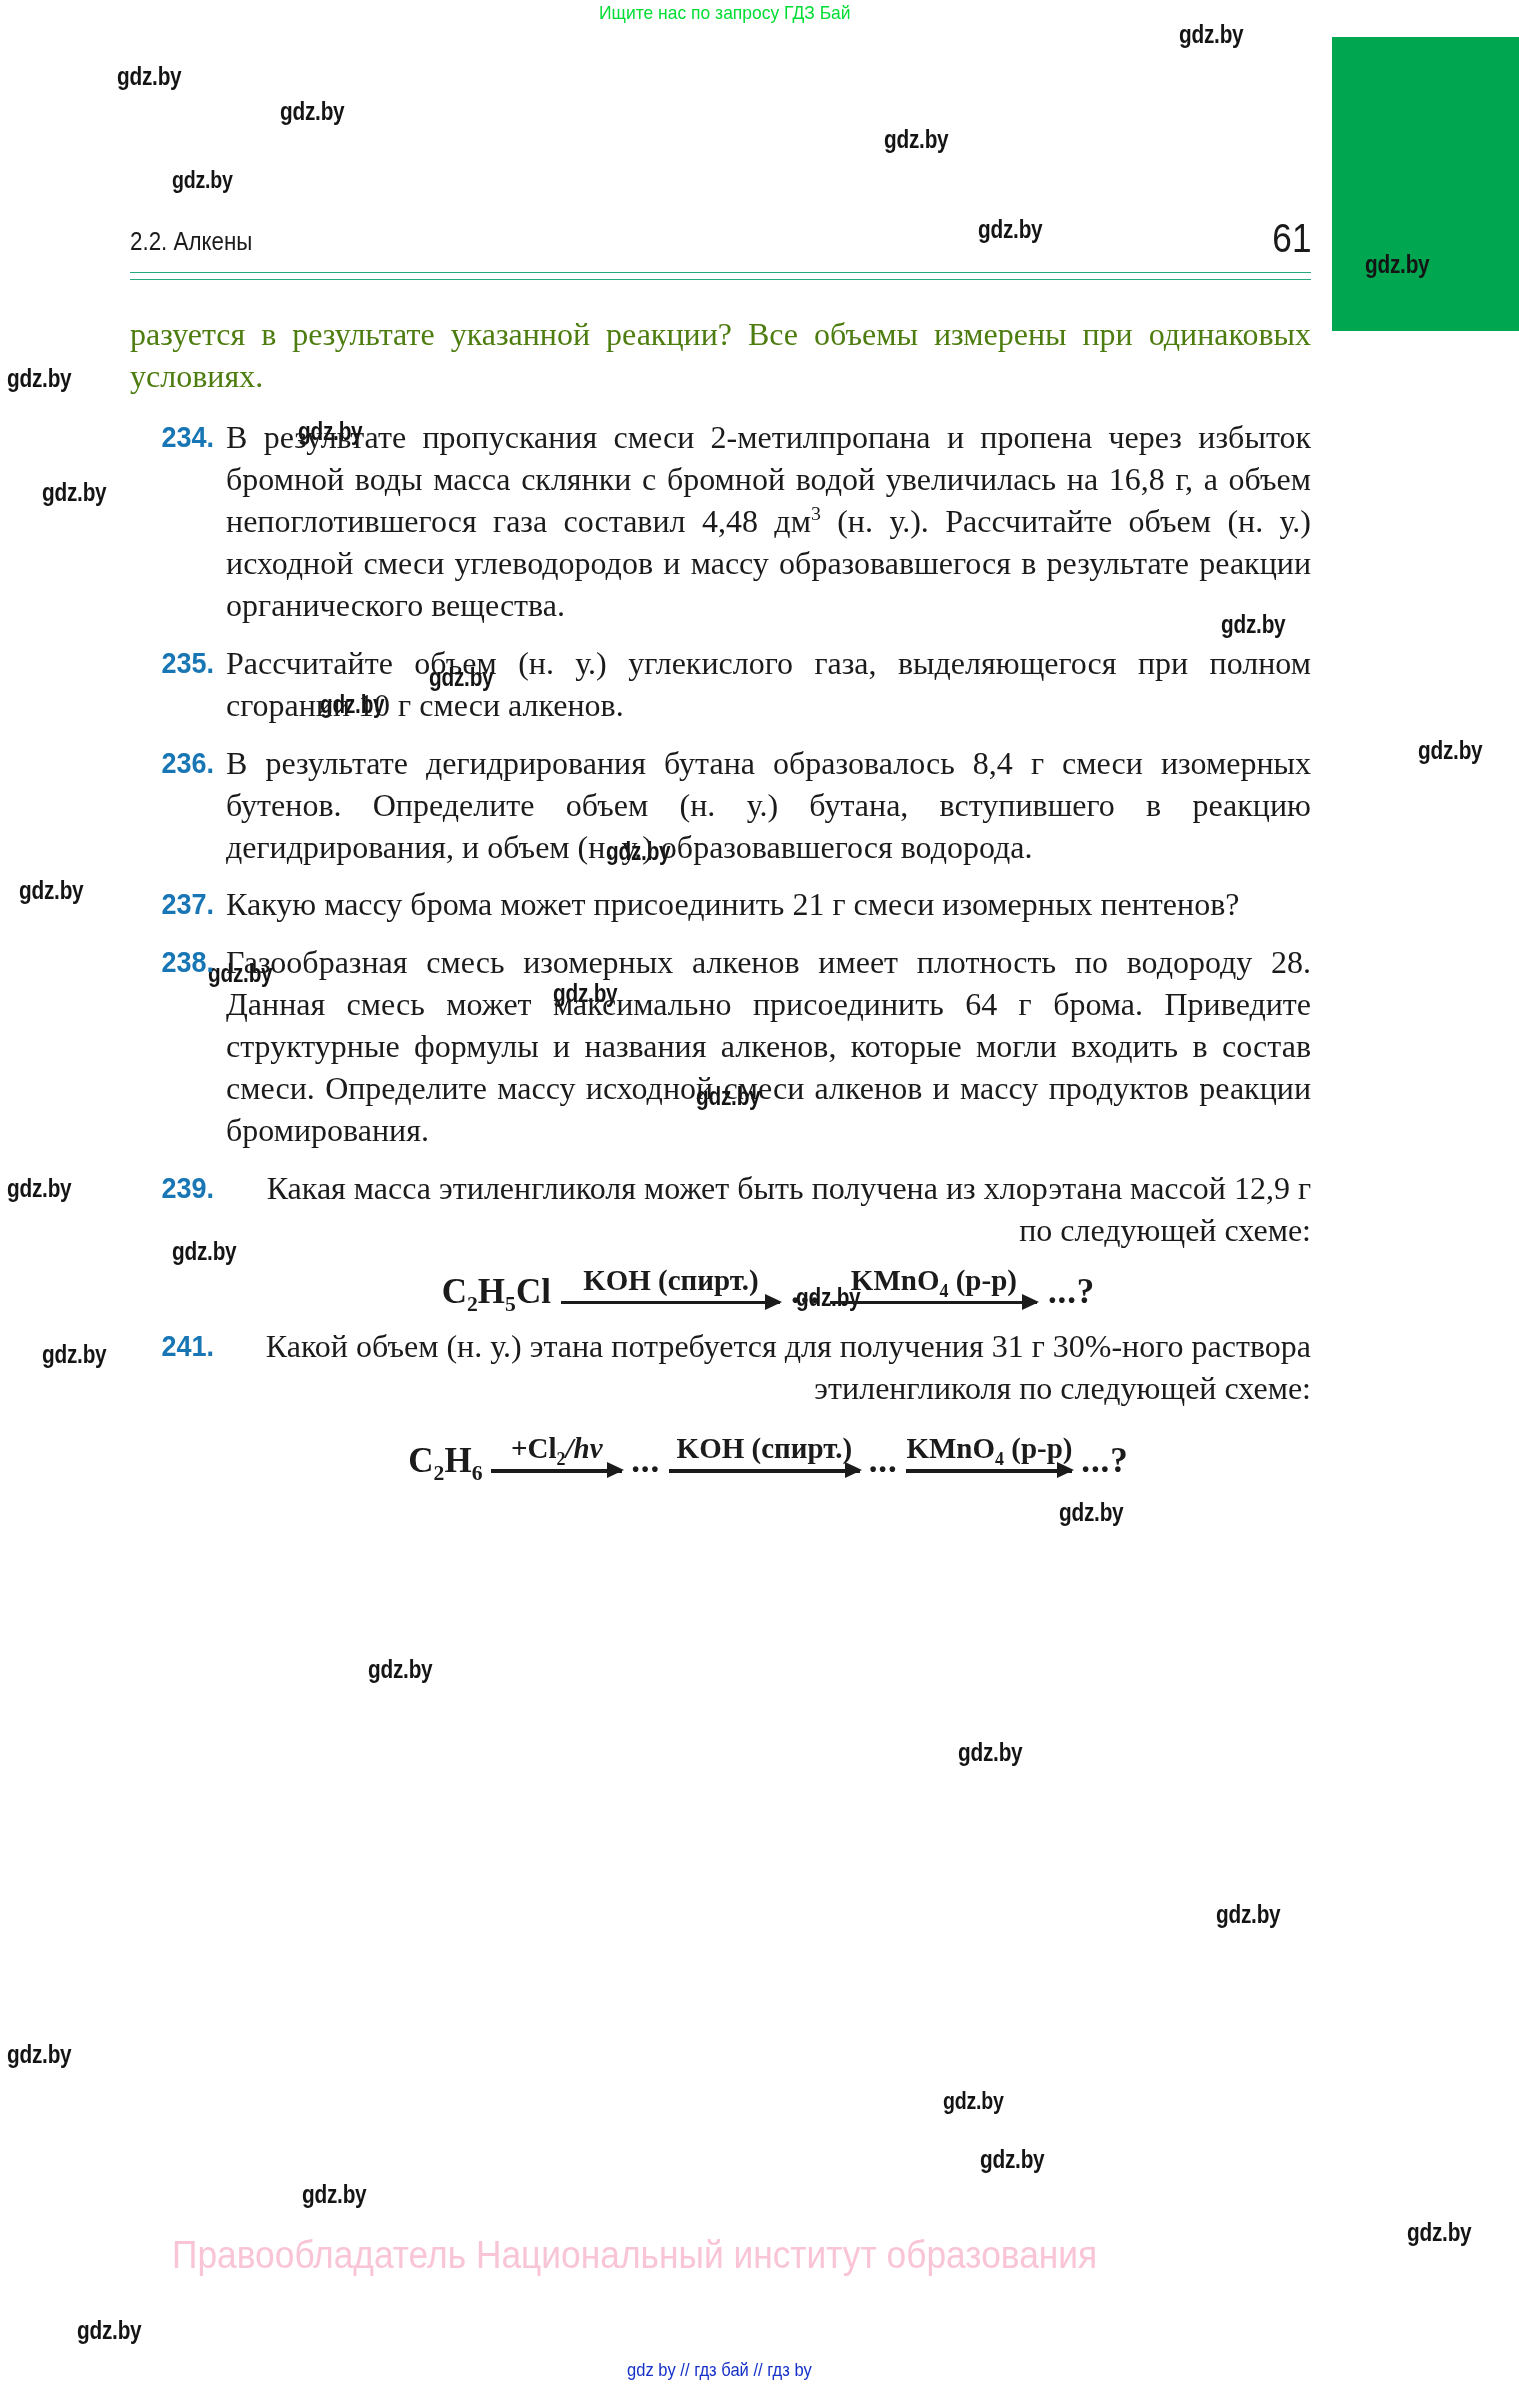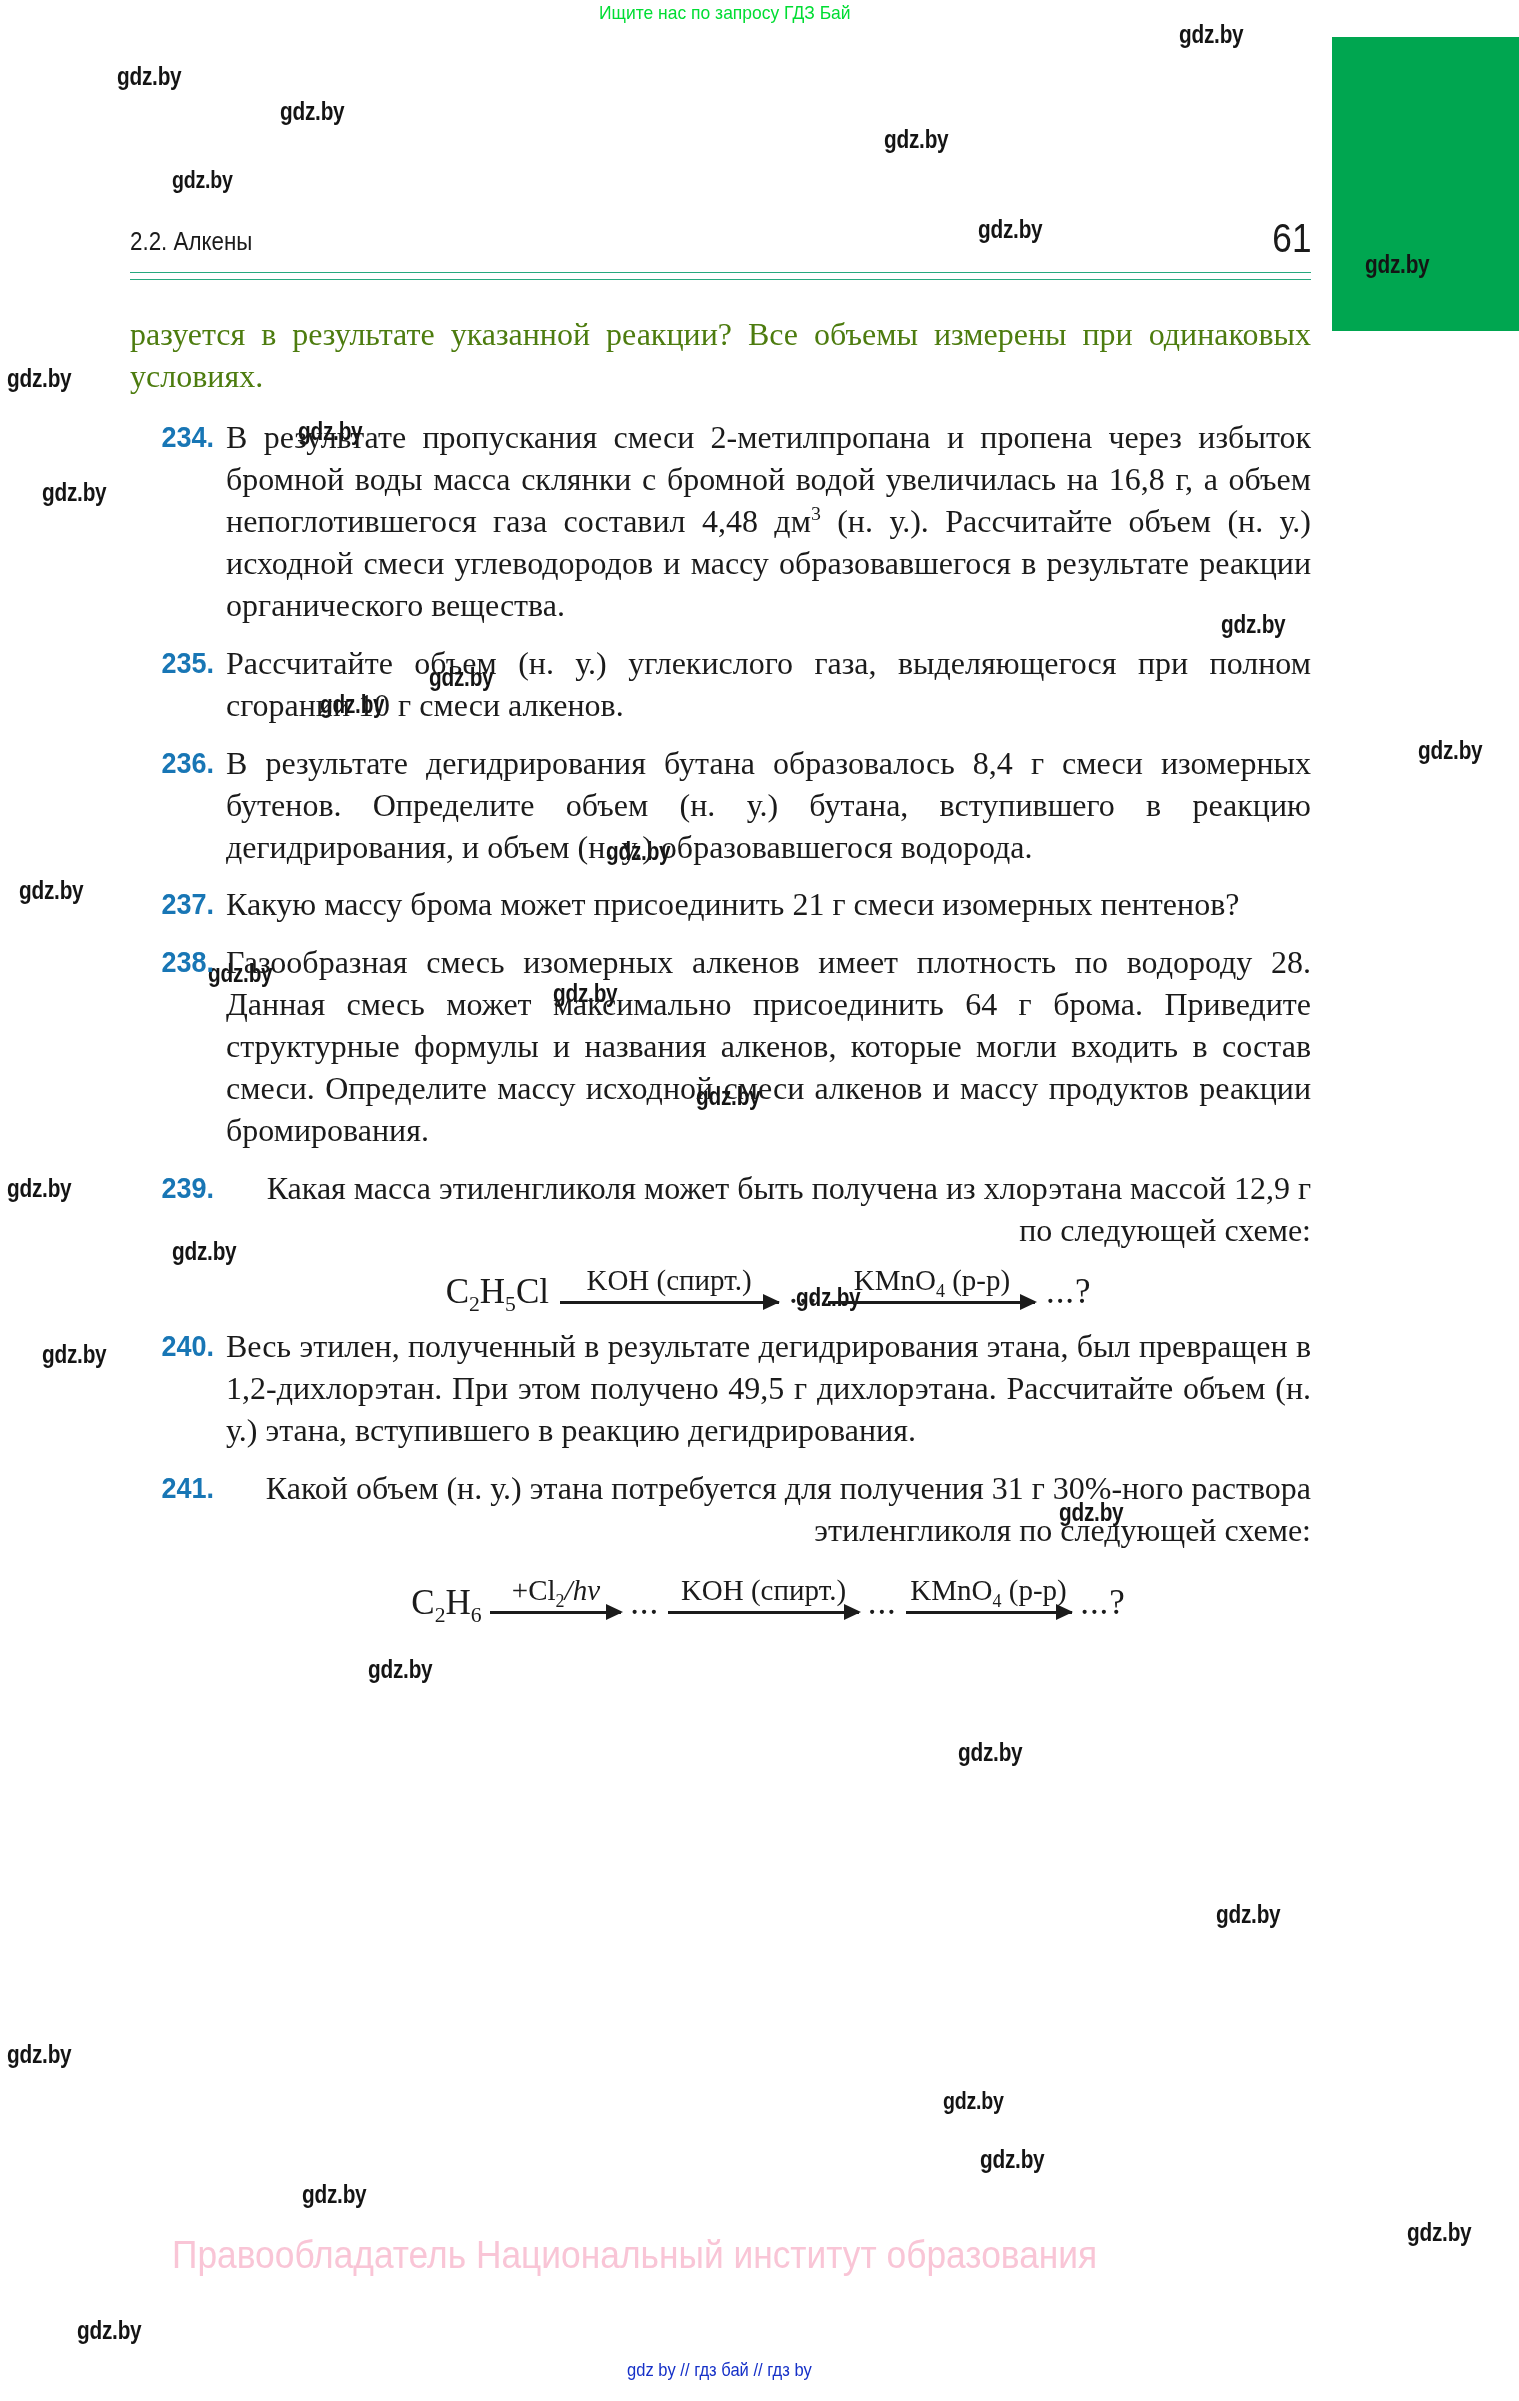"C2H5Cl" .scheme { font-weight: none -> bold }
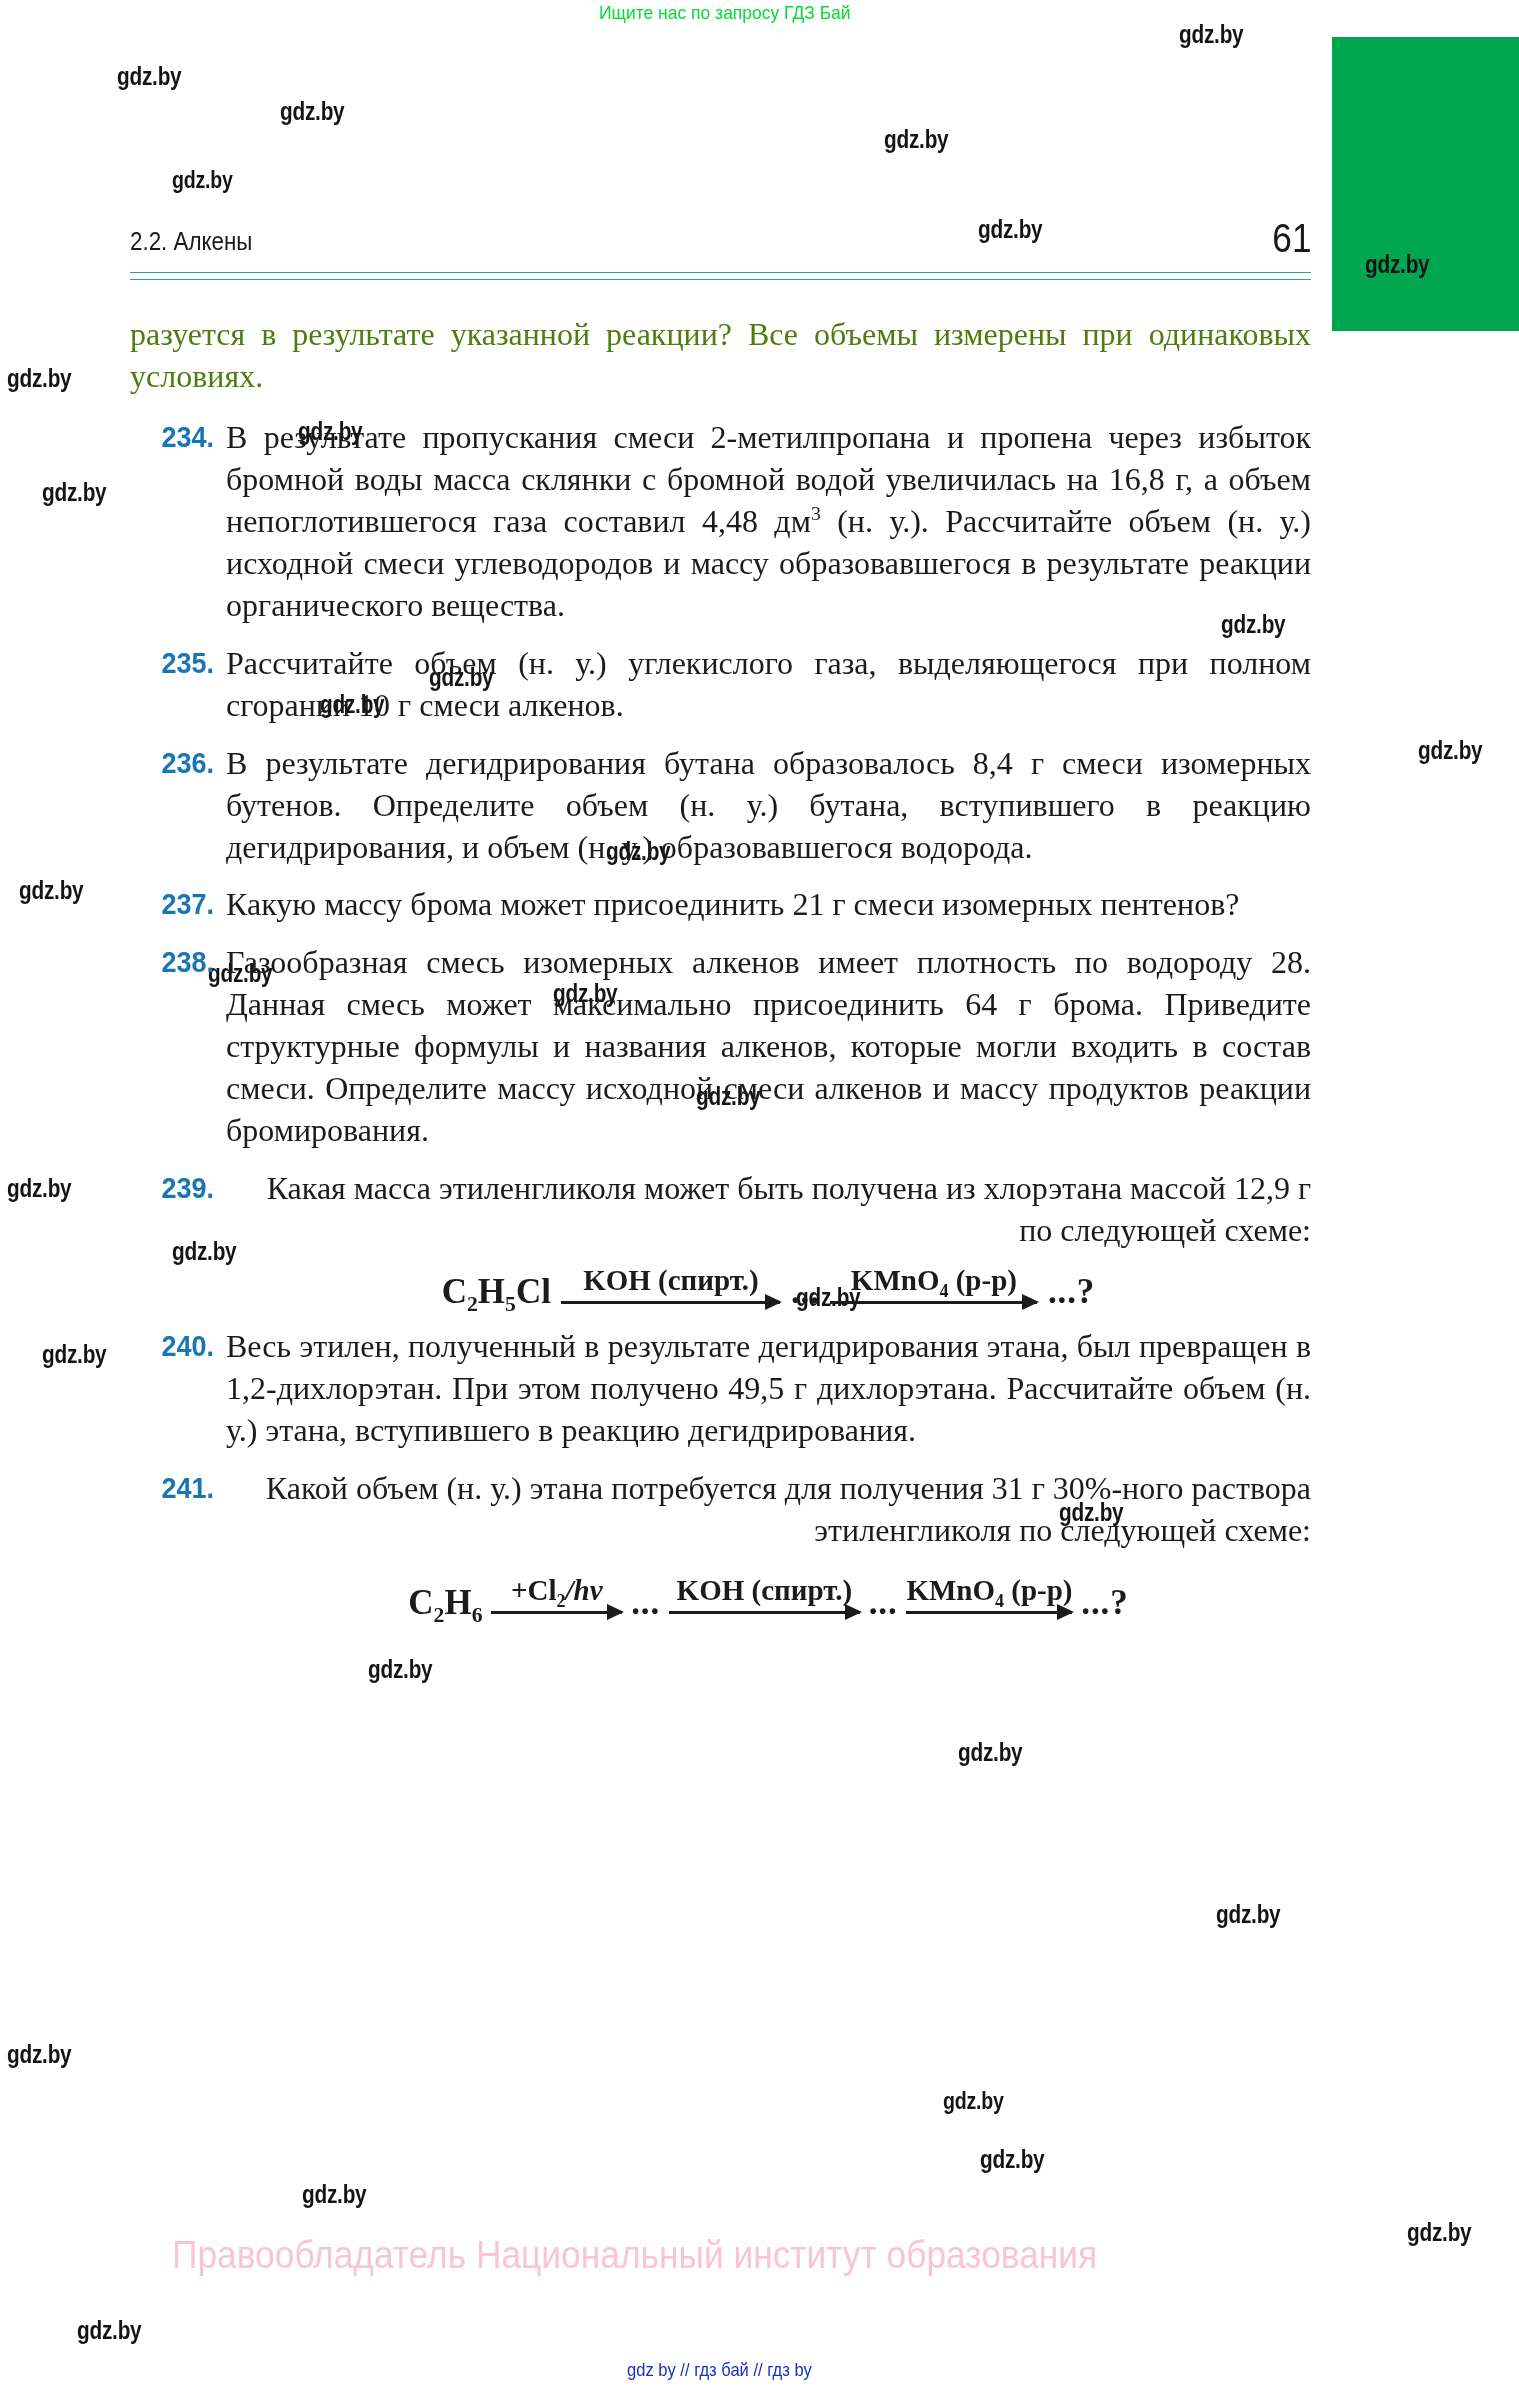"240." div.prob { html: <div> <div>240.</div> <div>Весь этилен, полученный в результате дегидрирования этана, был превращен в 1,2-дихлорэтан. При этом получено 49,5 г дихлорэтана. Рассчитайте объем (н. у.) этана, вступившего в реакцию дегидрирования.</div> </div> -> none }
